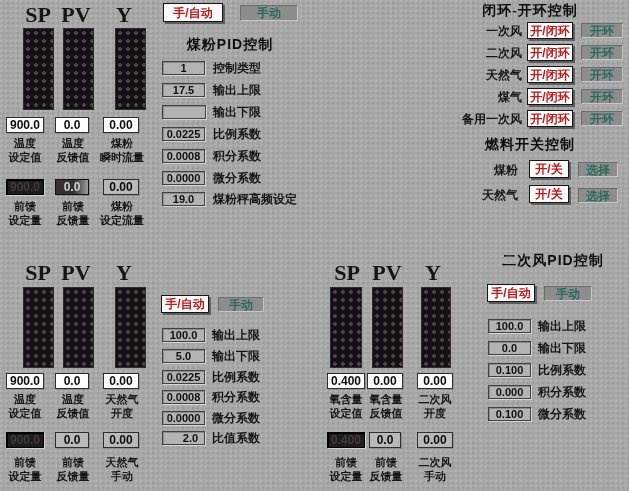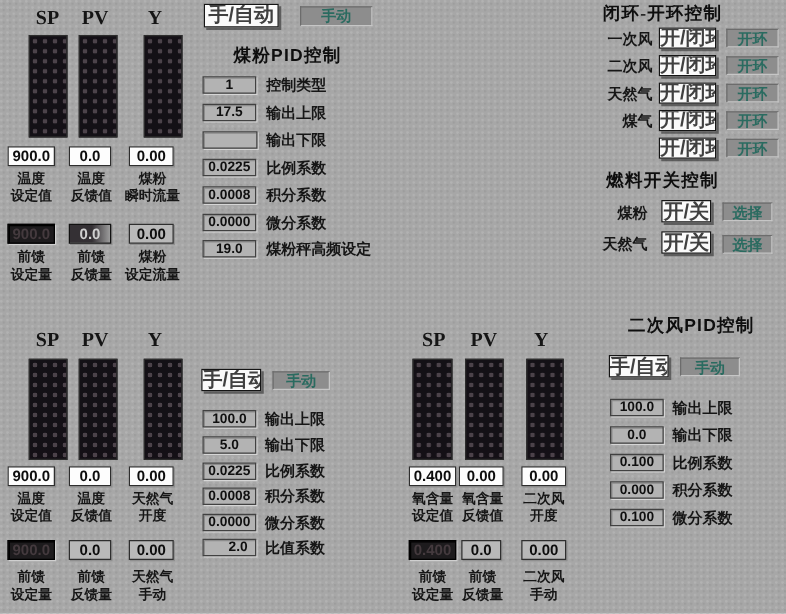"SP" .hdr { font-size: 16px -> 22px }
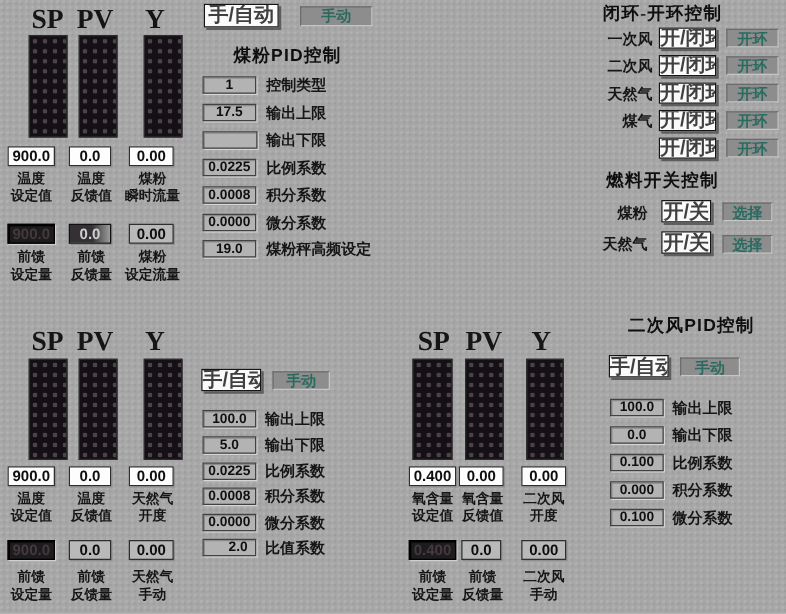"手/自动" .btn { color: #404040 -> #b91c1c; font-size: 16px -> 12px }
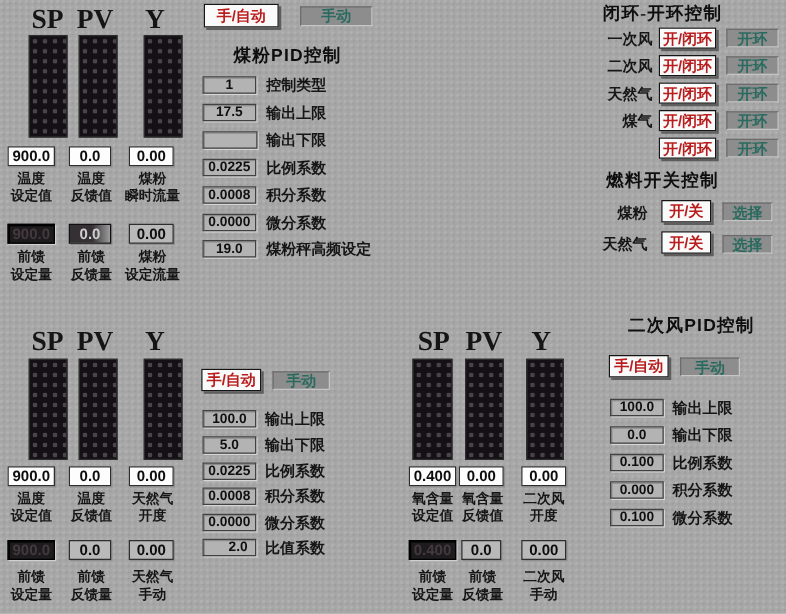"备用一次风" div.abs { html: none -> <div>备用一次风</div> }
